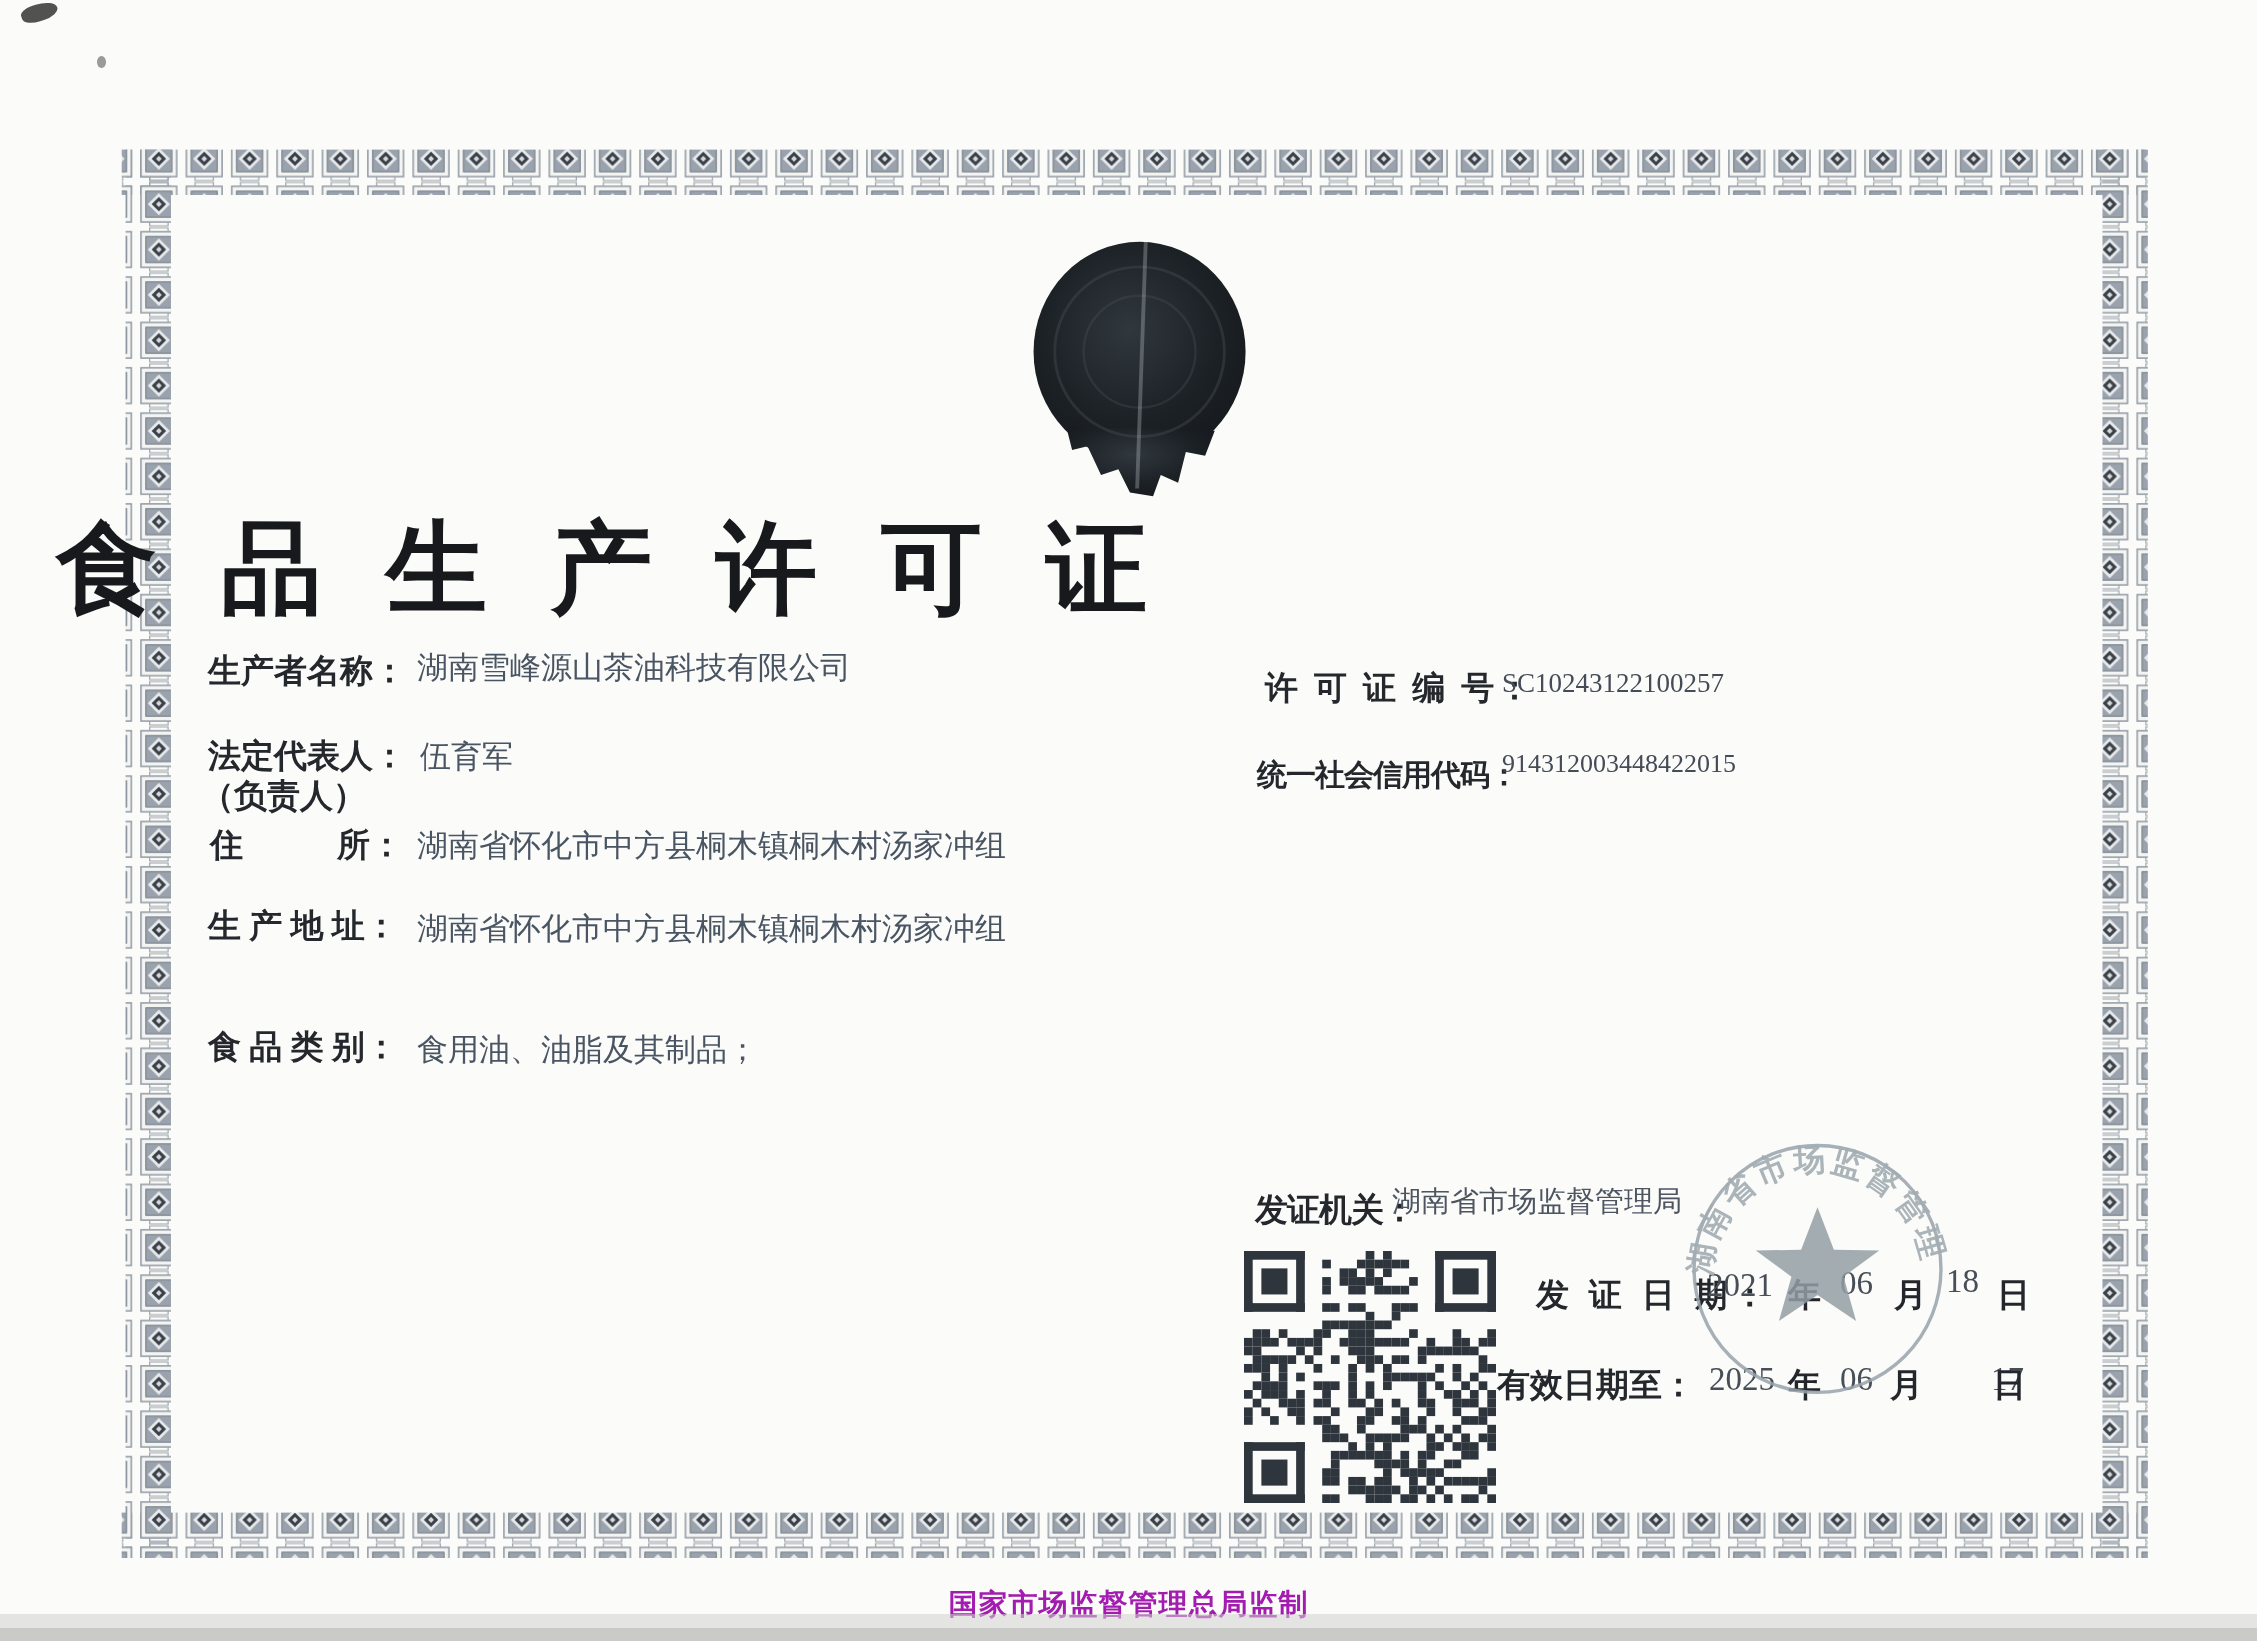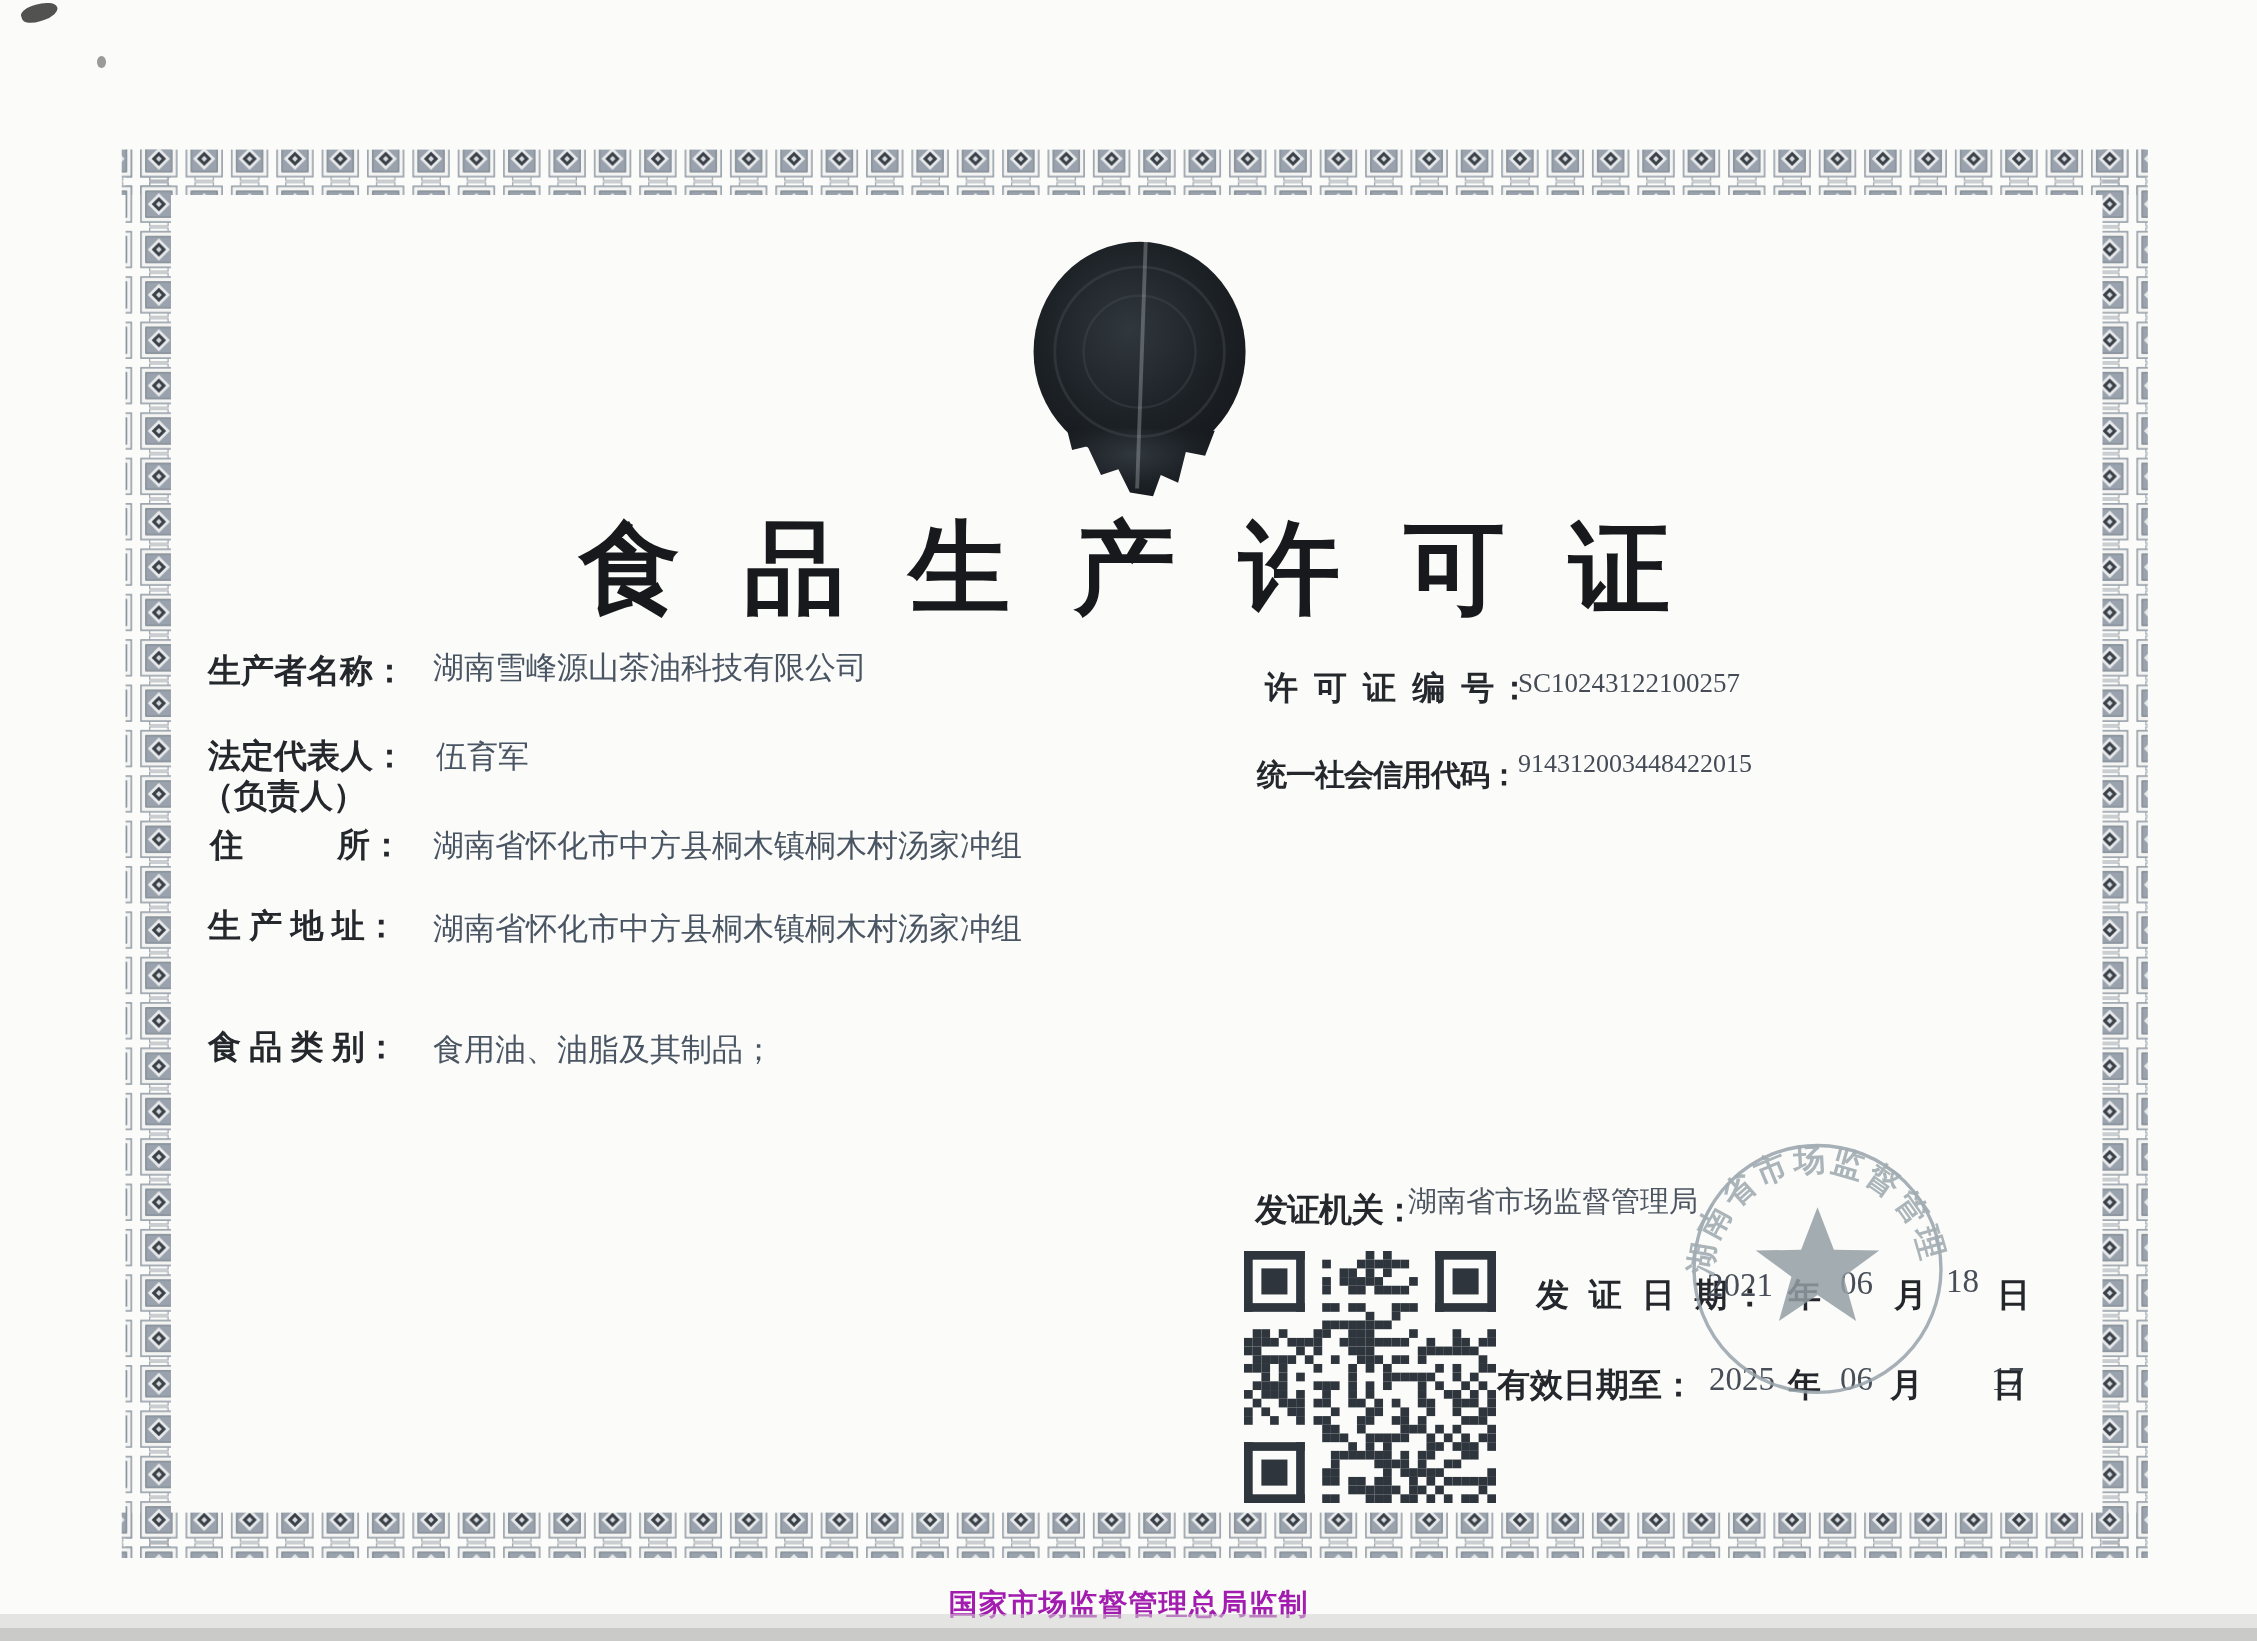"食品生产许可证" .title { text-align: center -> left }
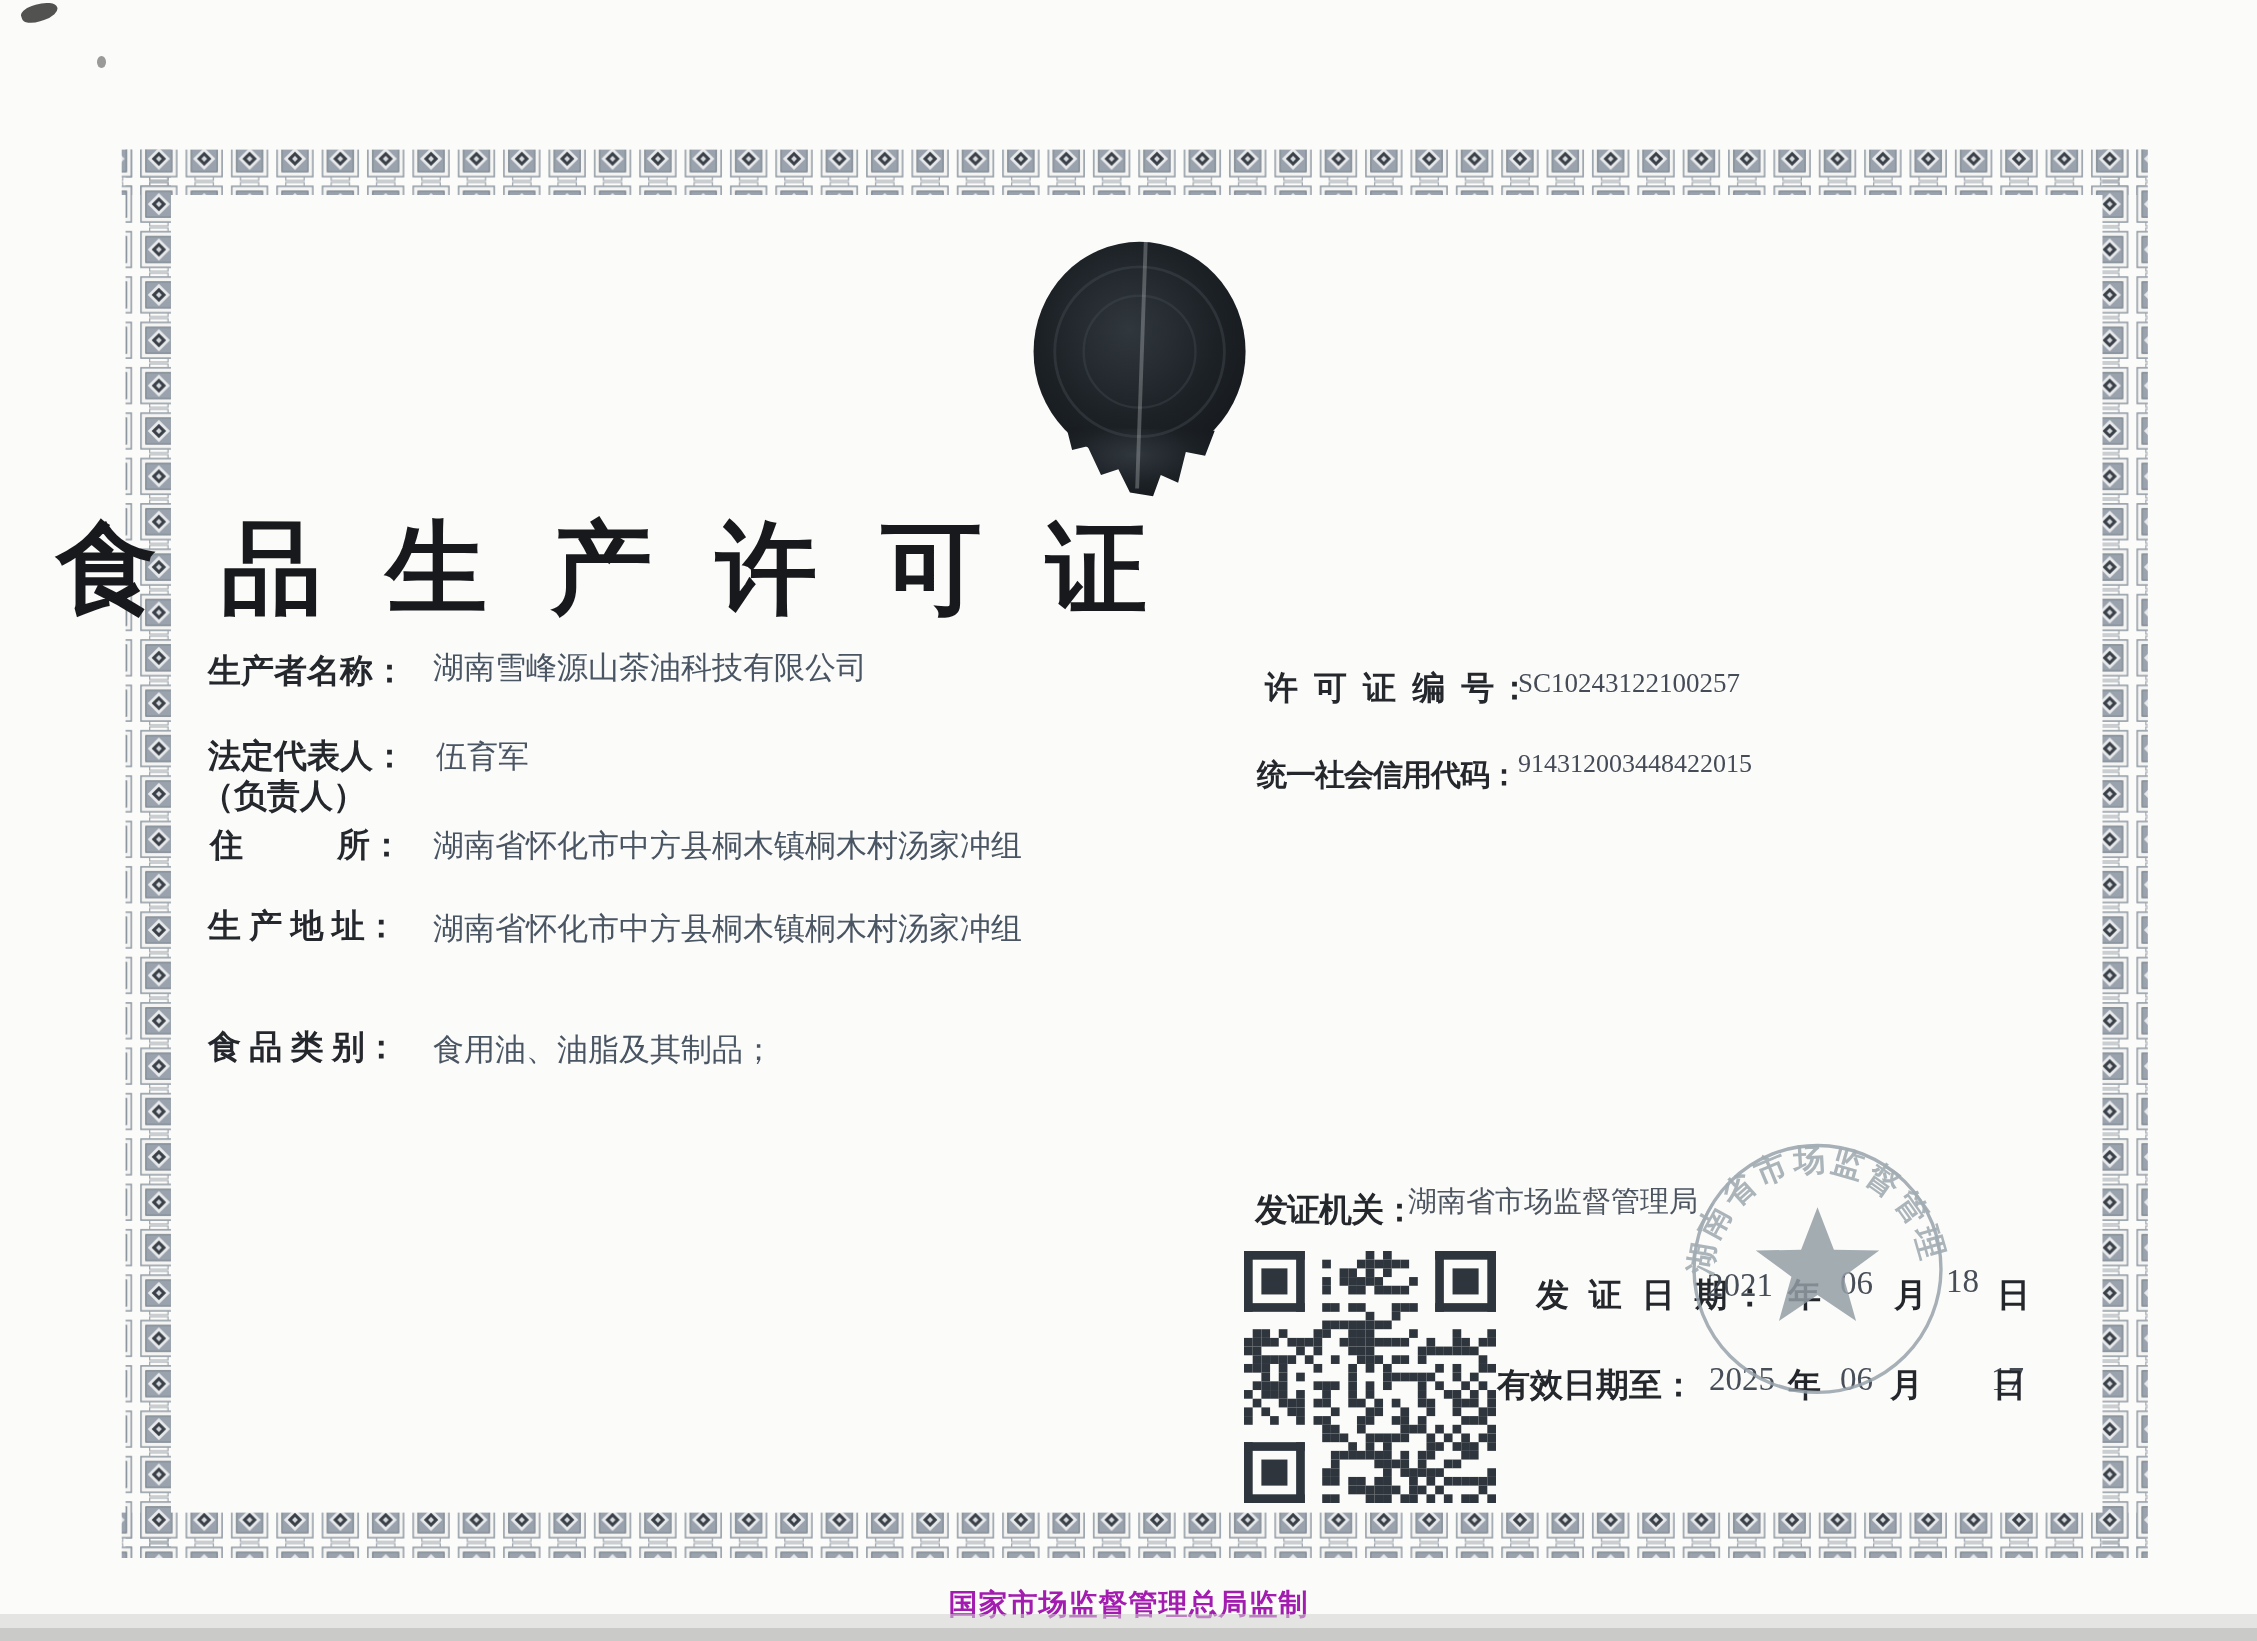"湖南雪峰源山茶油科技有限公司" .val { margin-left: 16px -> none }
